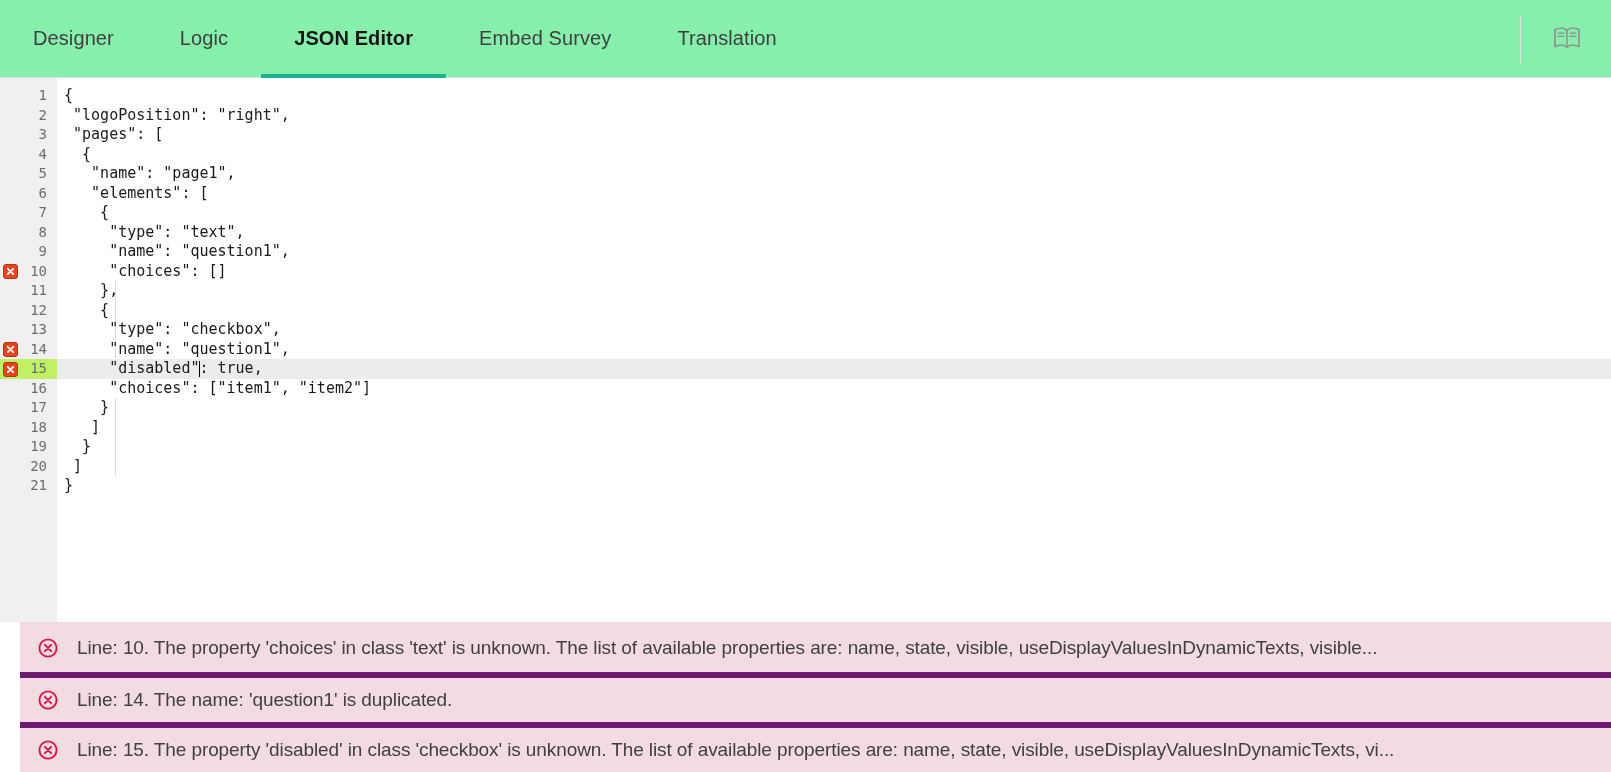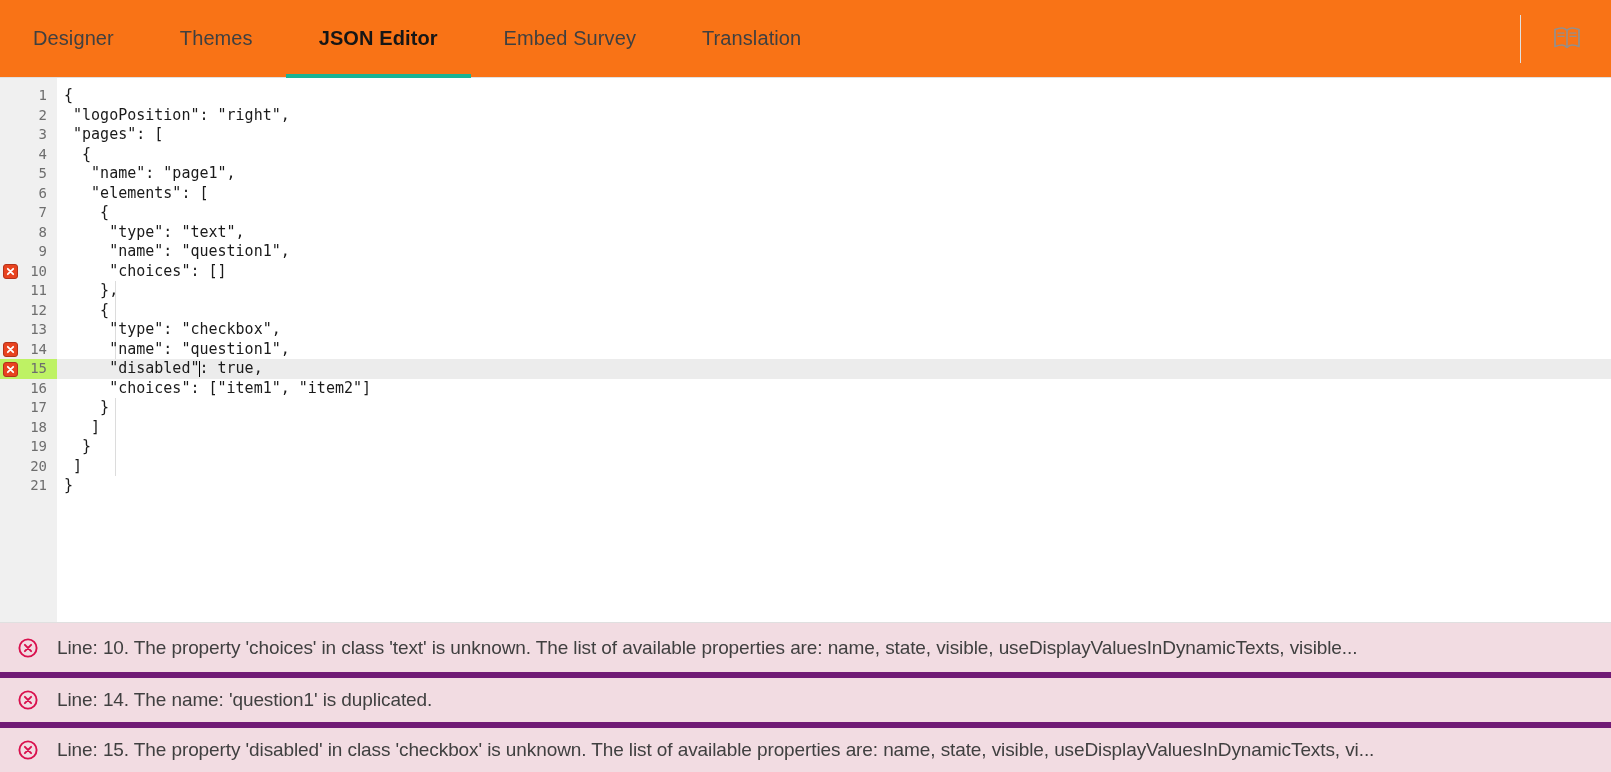"Designer" .tabbar { background: #f97316 -> #86efac }
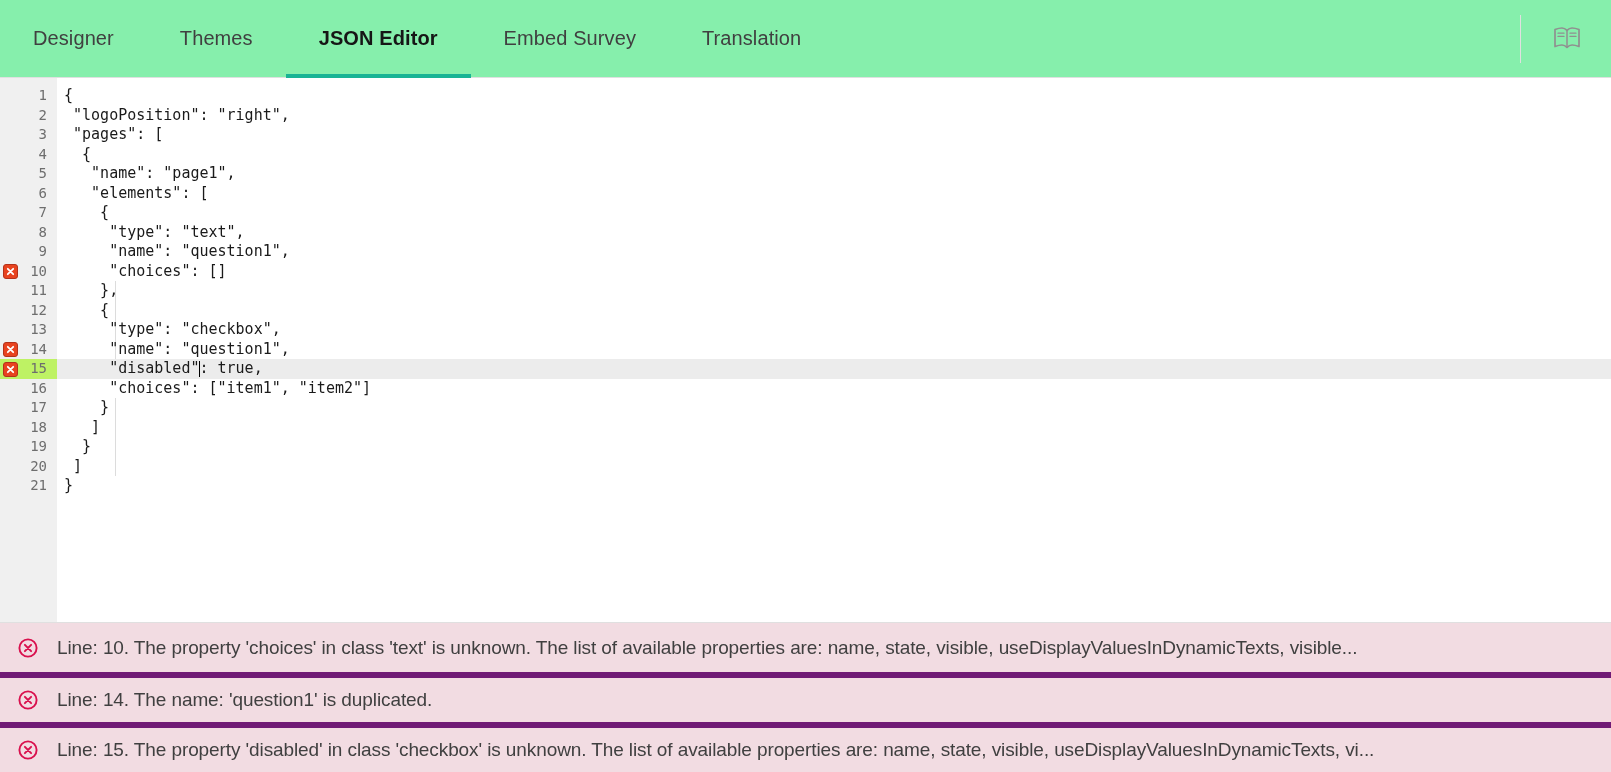"Themes" div.tab { text: Themes -> Logic }
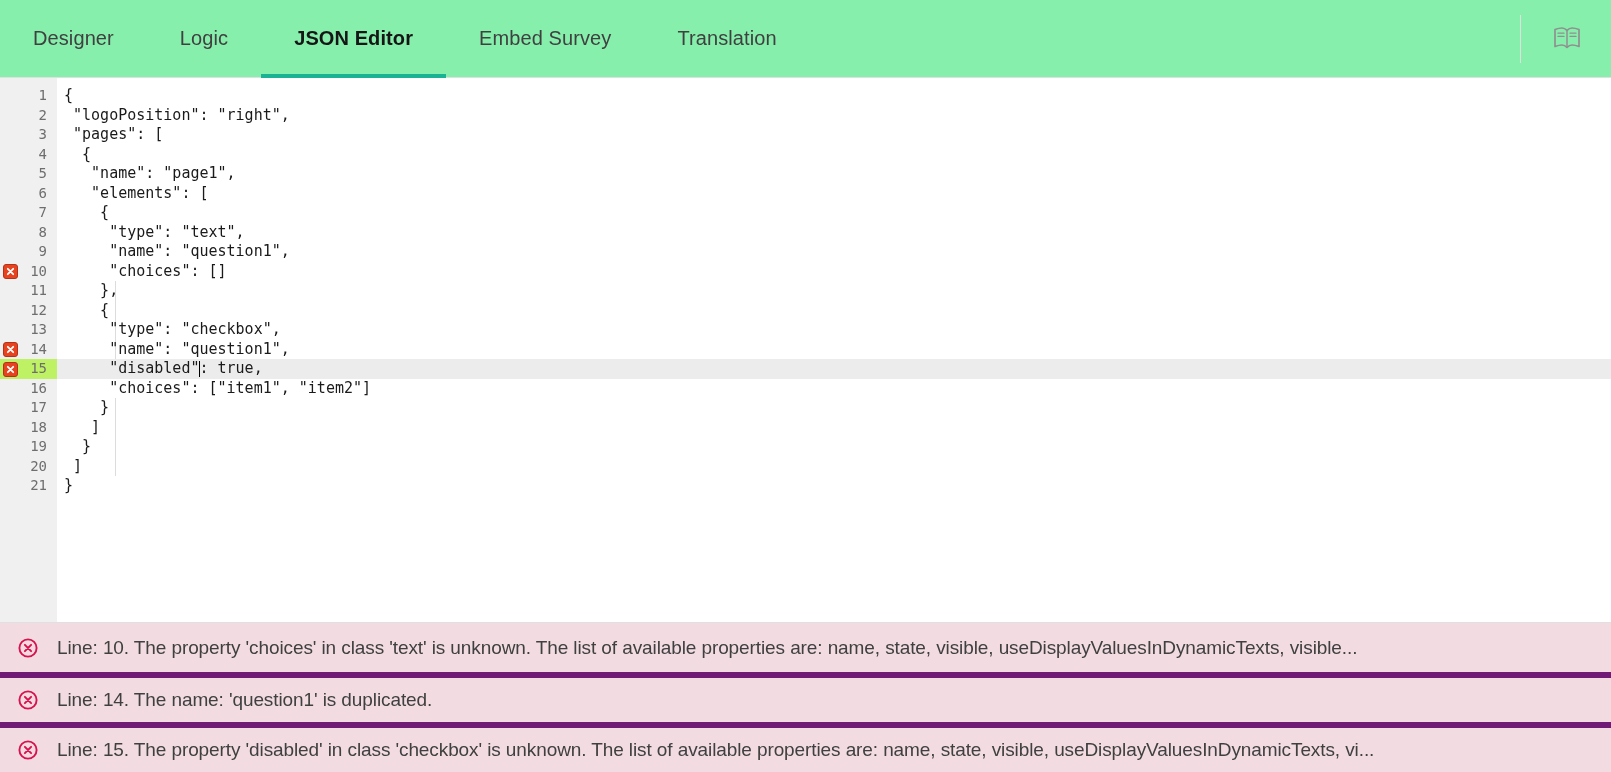"Line: 10. The property 'choices'" .errors { margin-left: none -> 20px }
